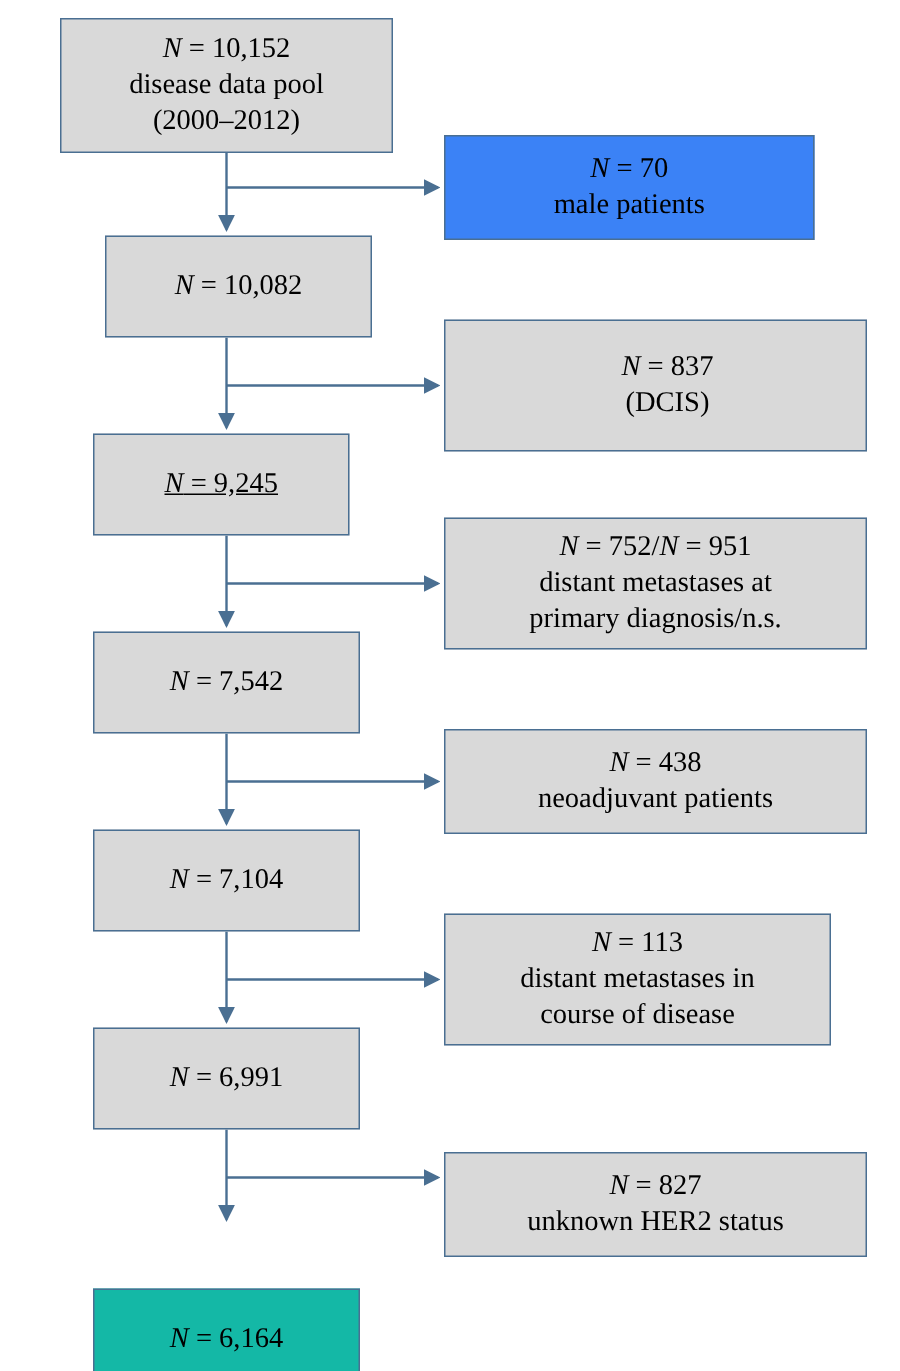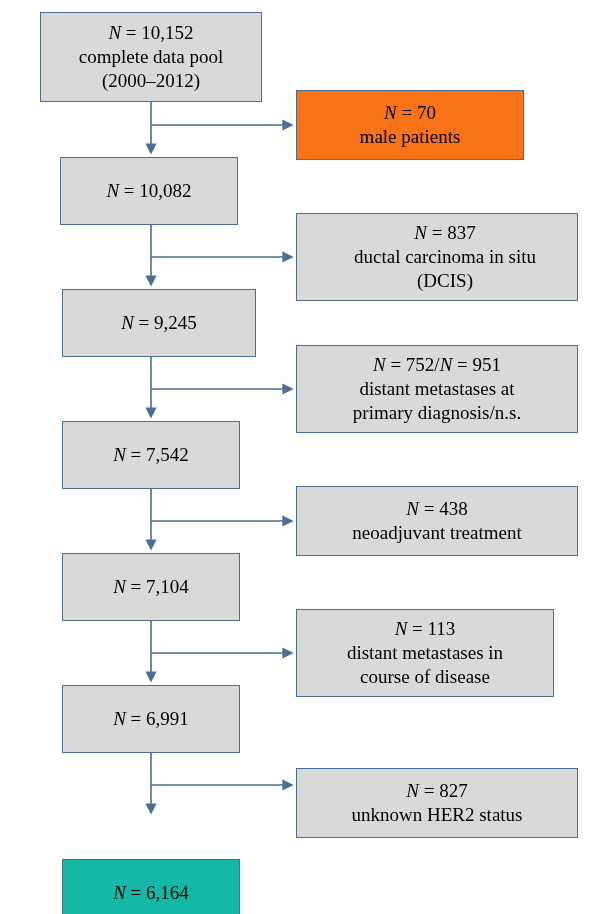"complete data pool" span.line { text: complete -> disease }
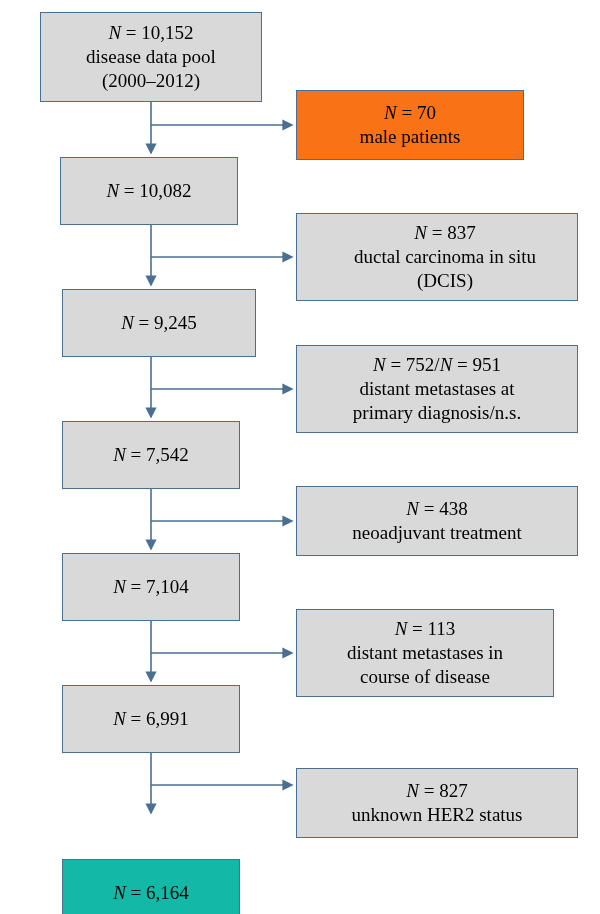"N = 70" div.box { background: #f97316 -> #3b82f6; width: 228px -> 247px }
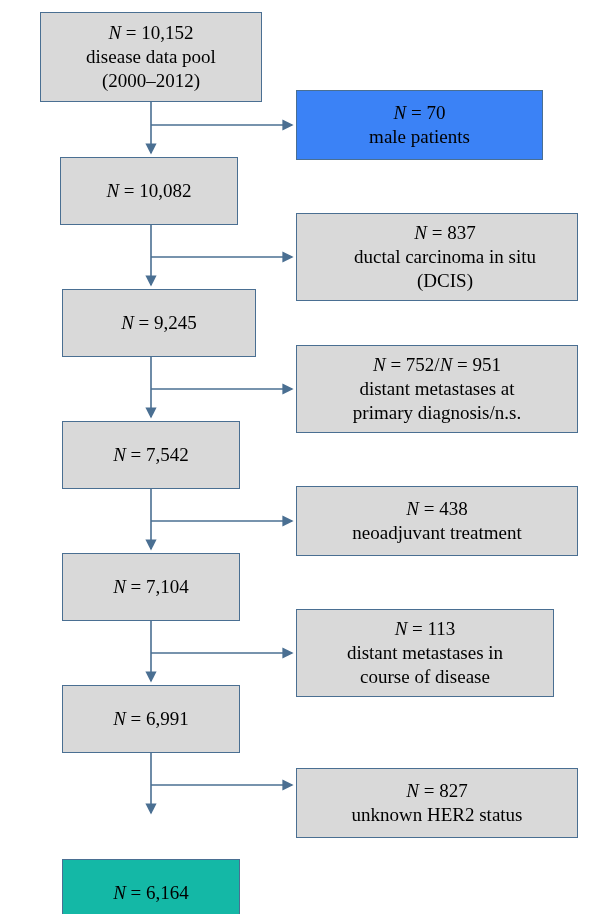"N = 10,082" div.box { left: 60px -> 70px }
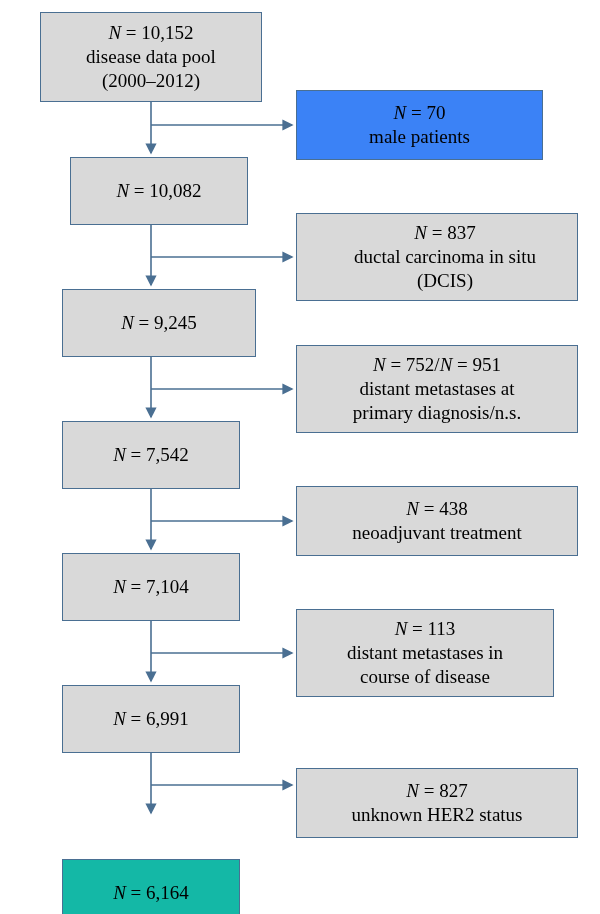"ductal carcinoma in situ" span.line { html: <span>ductal carcinoma in situ</span> -> none }
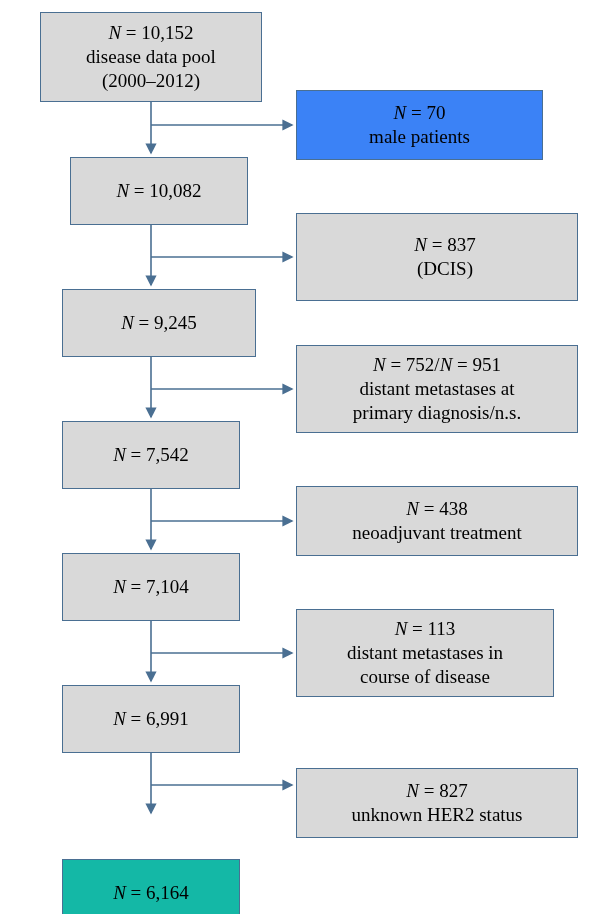"N = 9,245" div.box { text-decoration: none -> underline; width: 194px -> 171px }
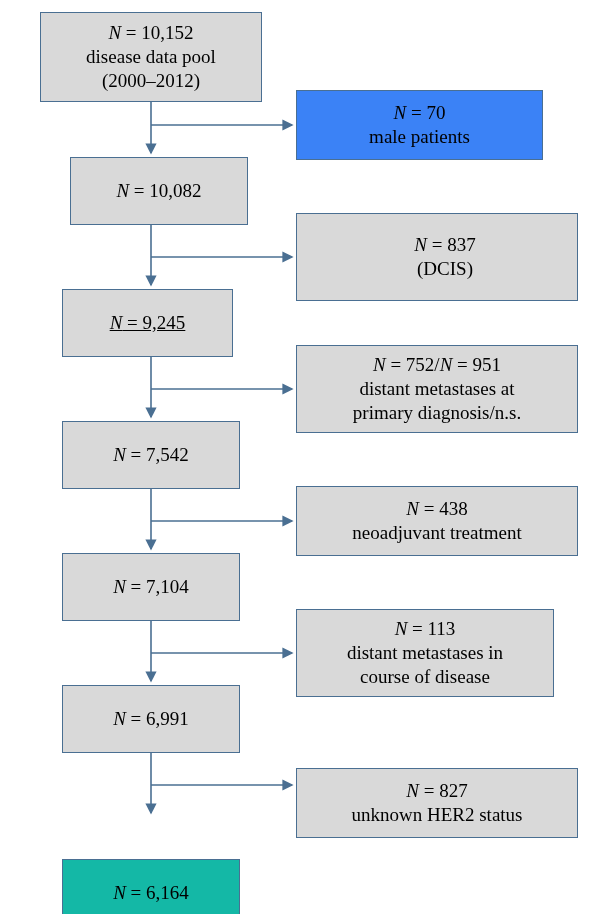"neoadjuvant treatment" span.line { text: treatment -> patients }
